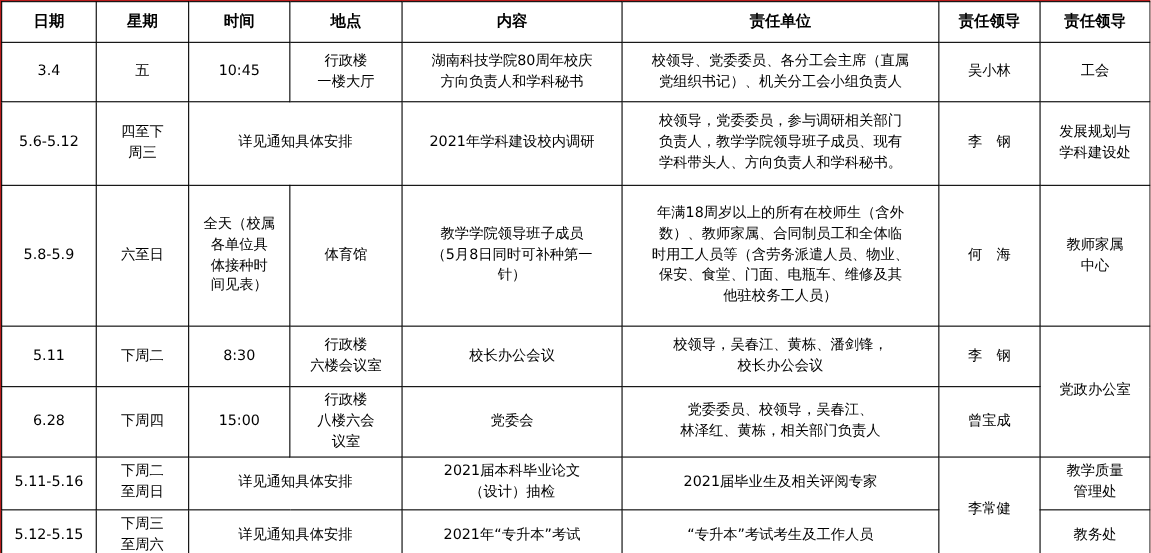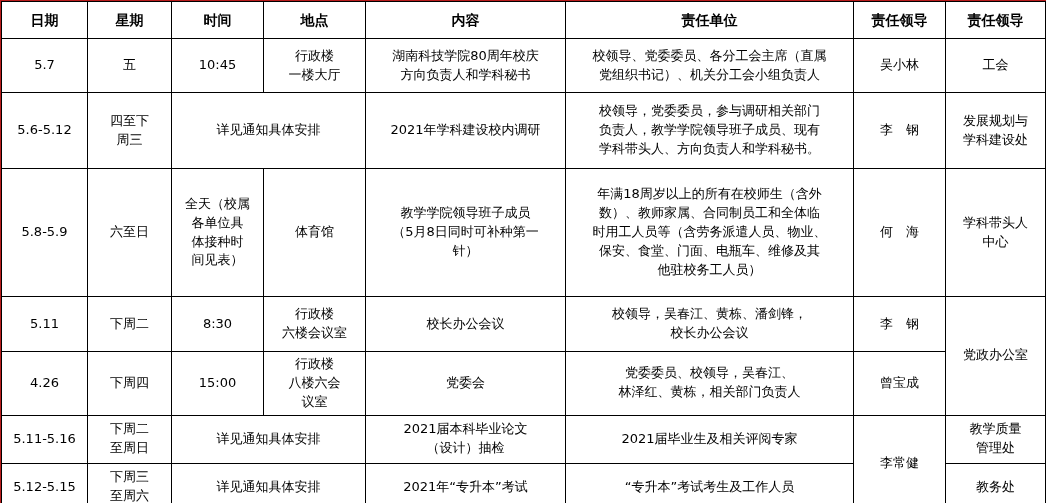"5.7" td.cell-multi { text: 5.7 -> 3.4 }
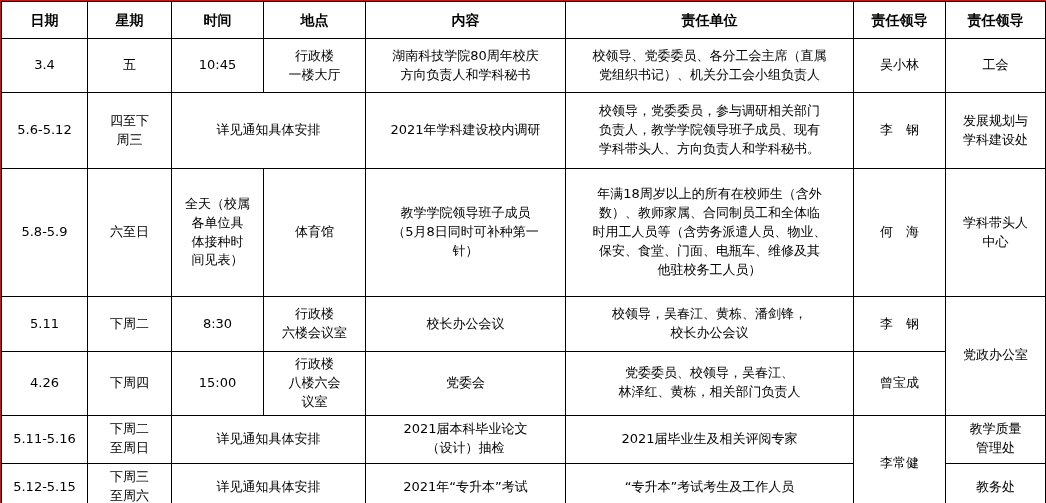"学科带头人" td.cell-multi { text: 学科带头人 -> 教师家属 }
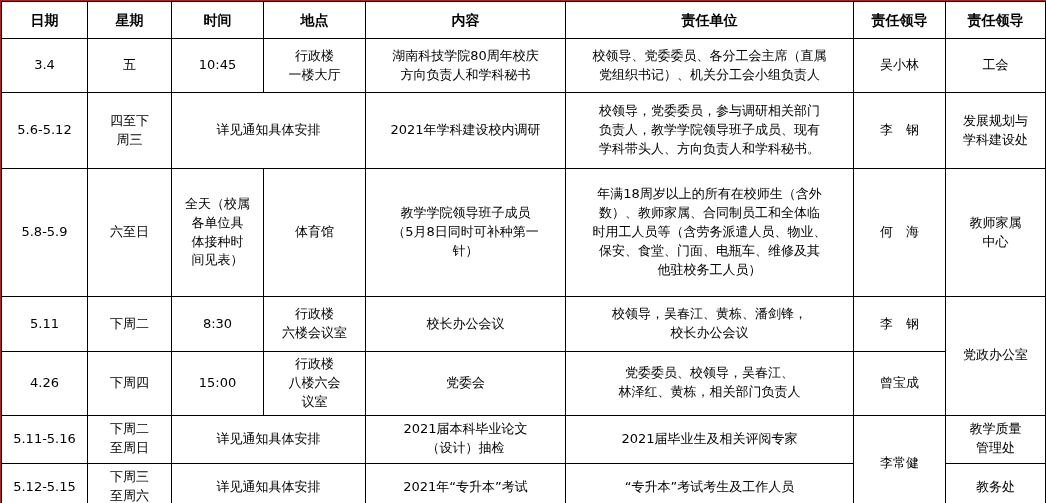"4.26" td.cell-multi { text: 4.26 -> 6.28 }
